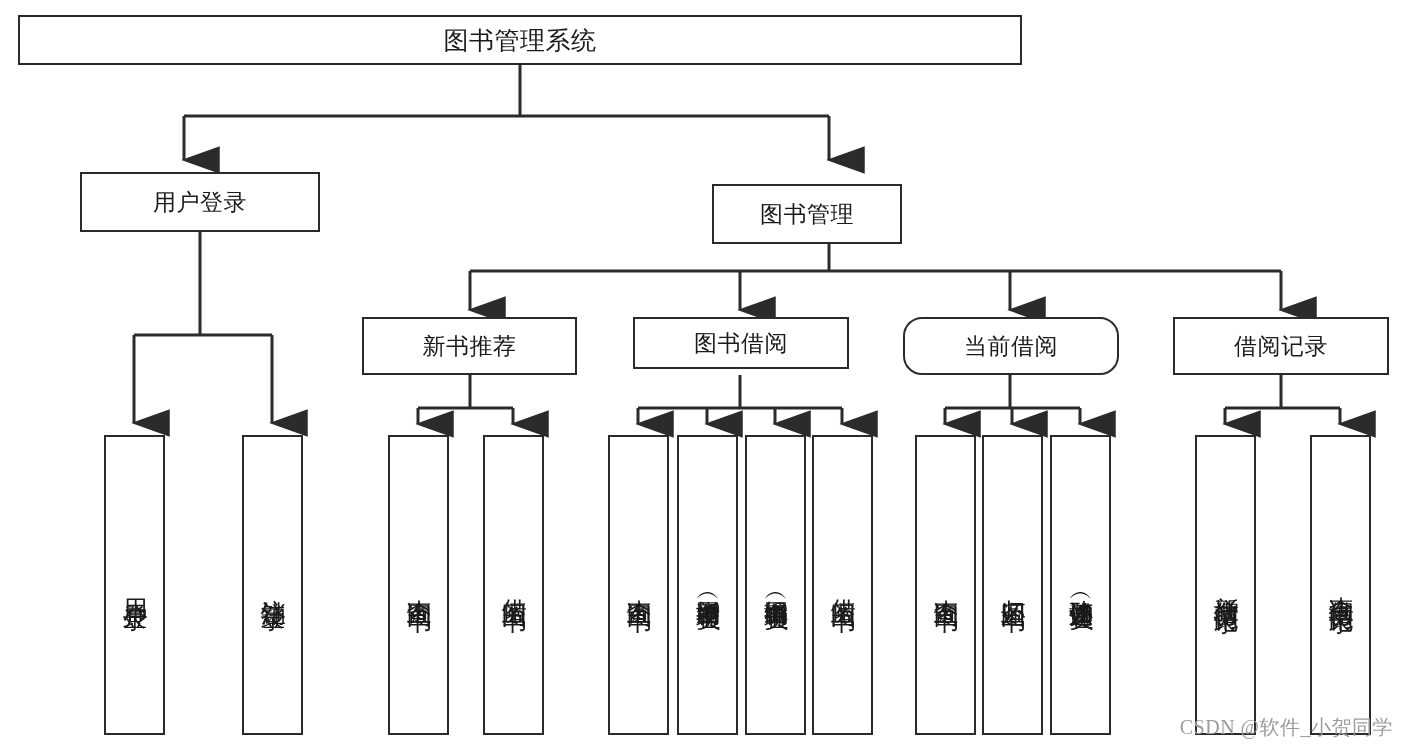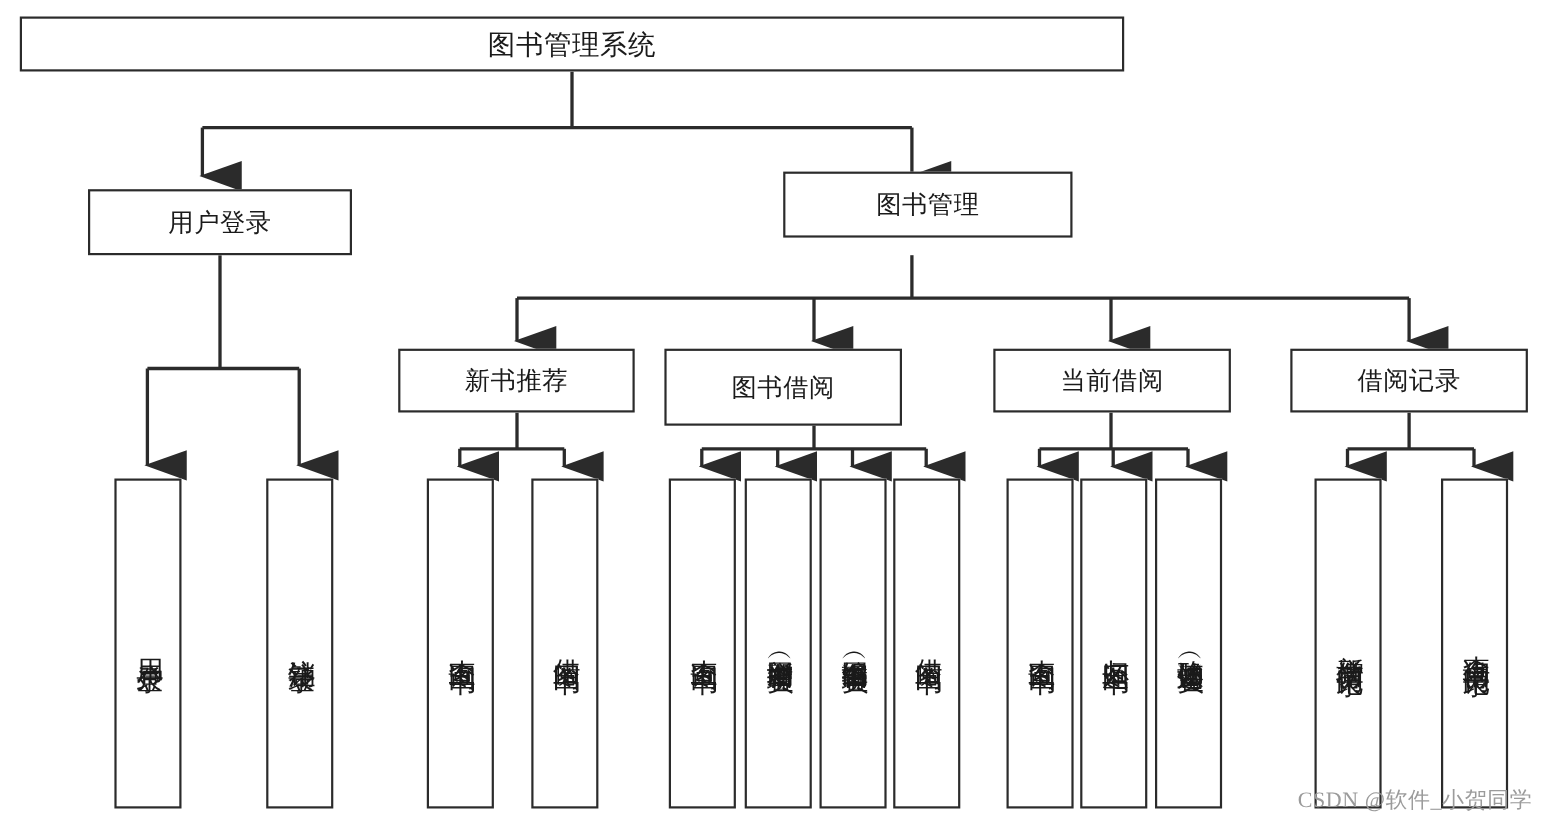"图书管理" div.node { top: 156px -> 184px; width: 263px -> 190px }
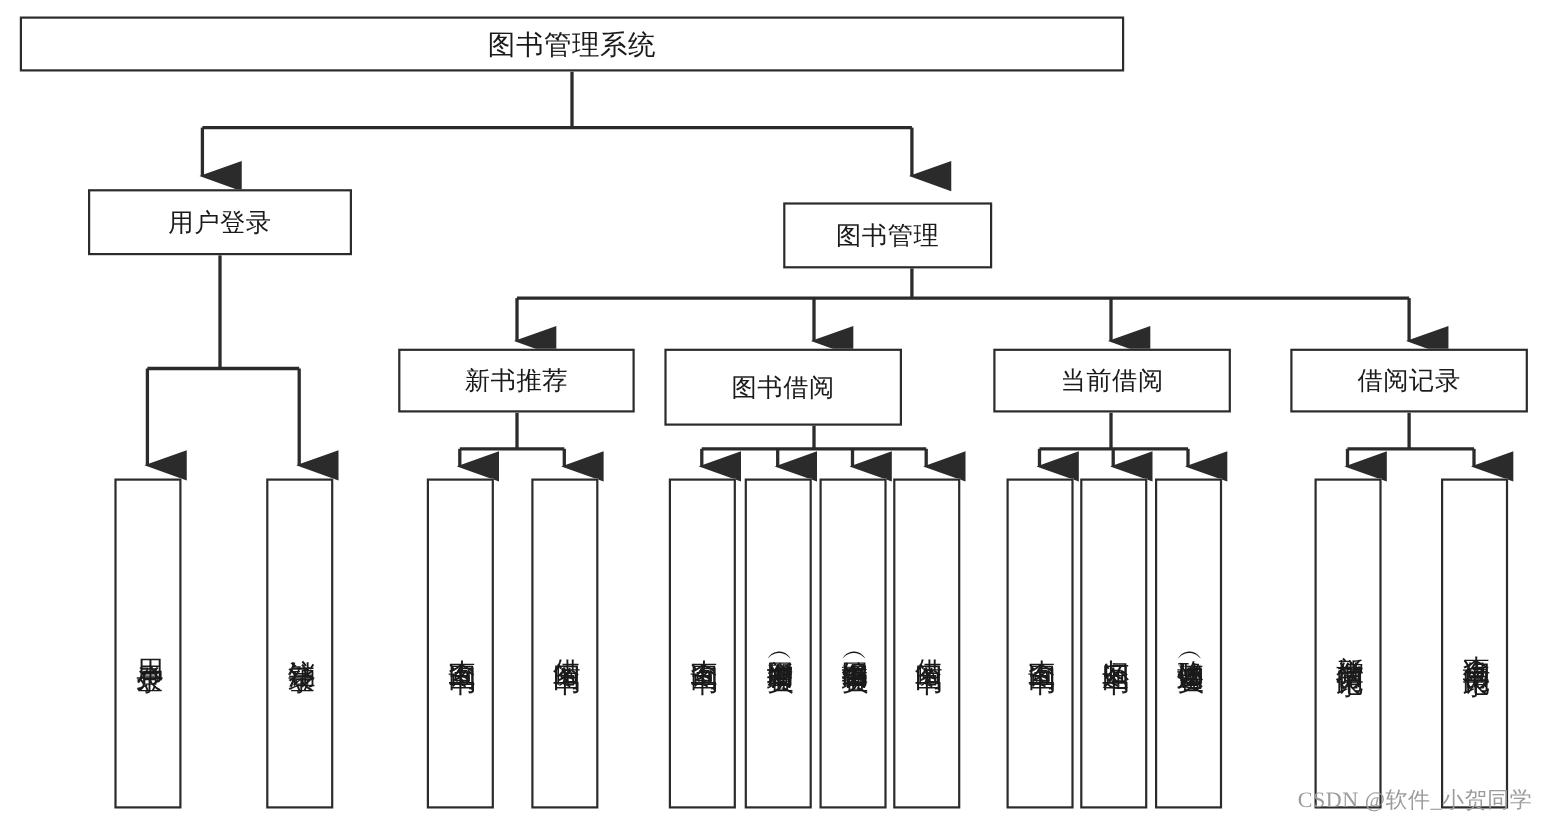"图书借阅" div.node { height: 70px -> 52px; left: 604px -> 633px }
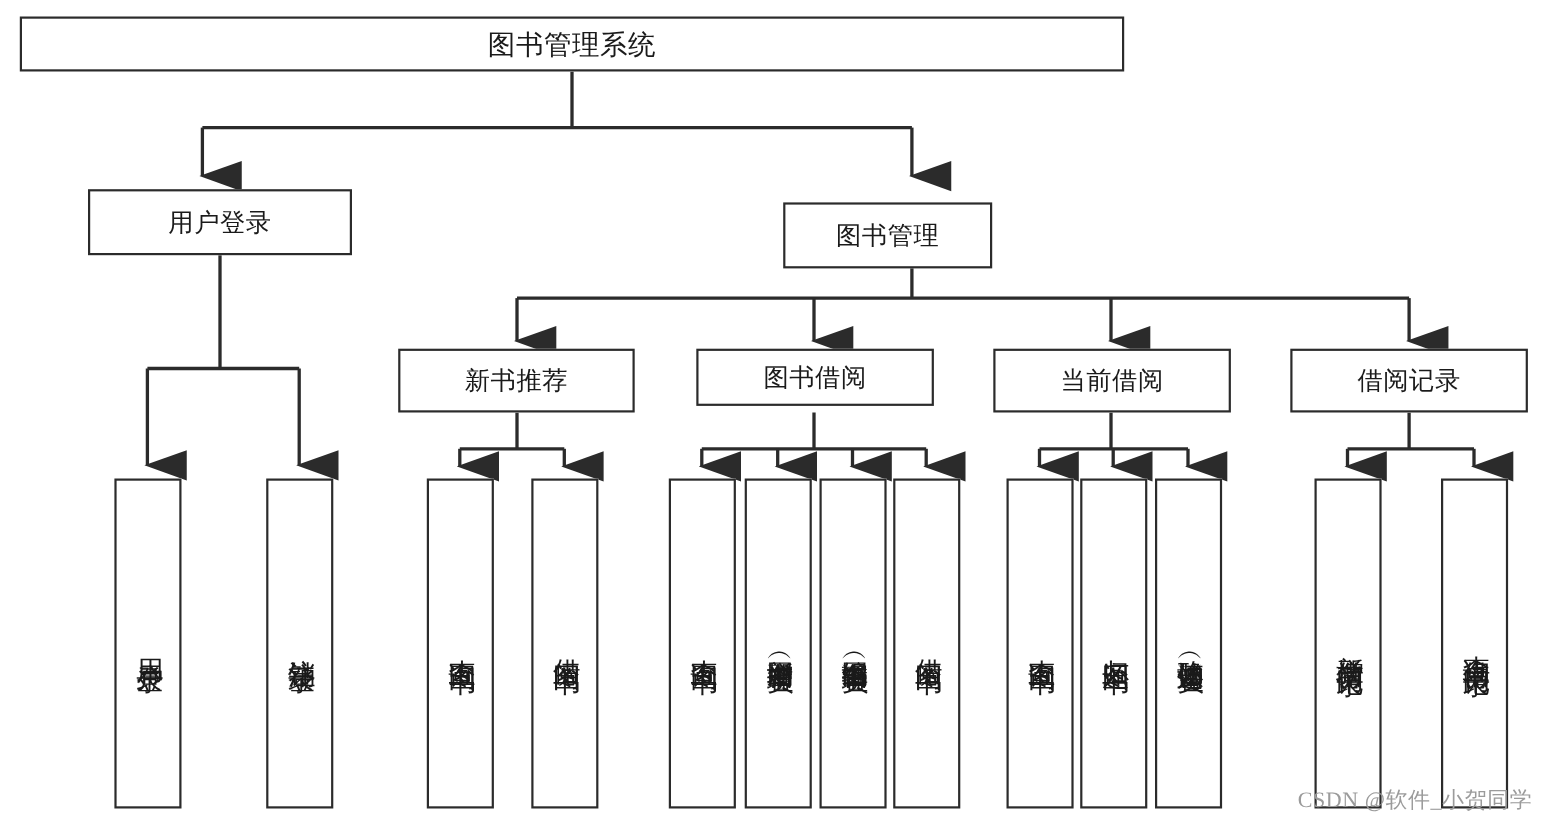"当前借阅" div.node { border-radius: none -> 19px }
